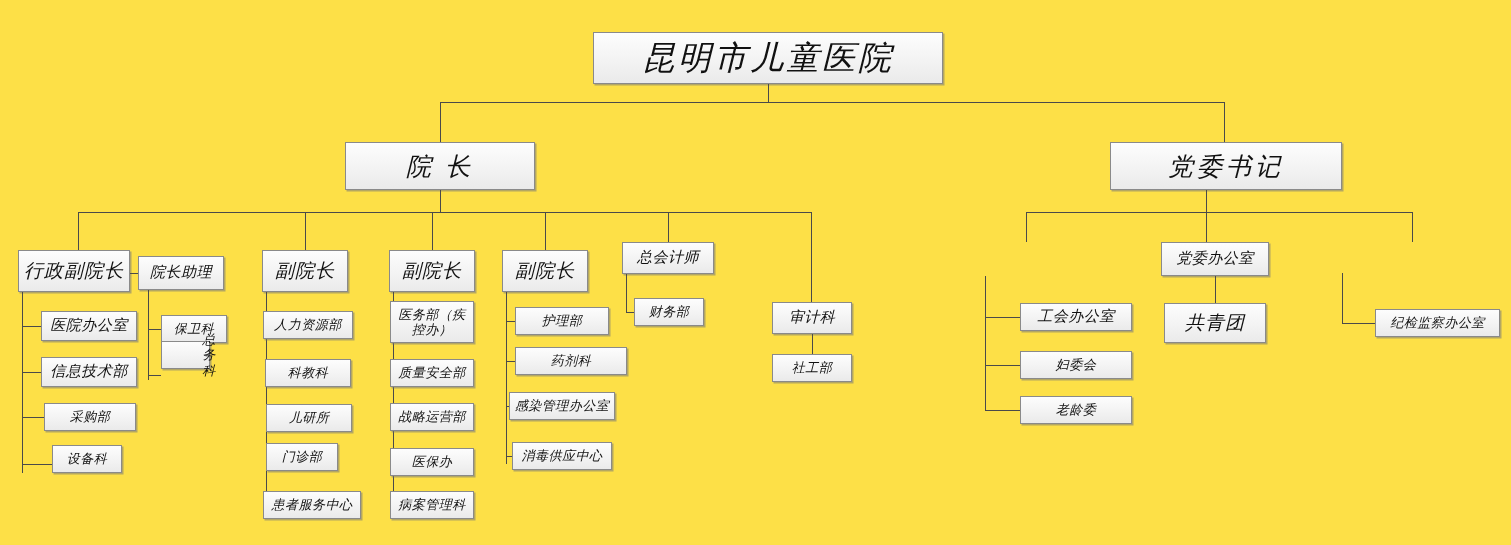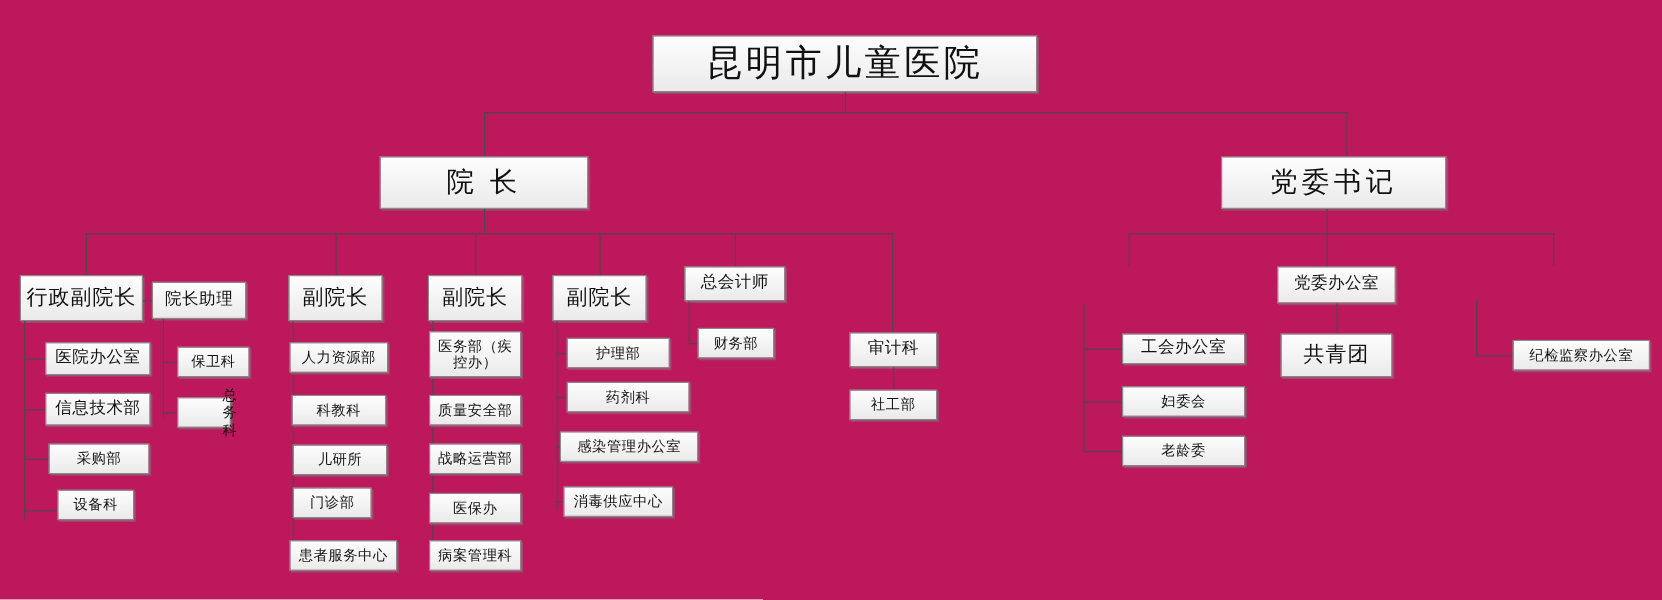"昆明市儿童医院" #canvas { background: #be185d -> #fde047; font-style: none -> italic }
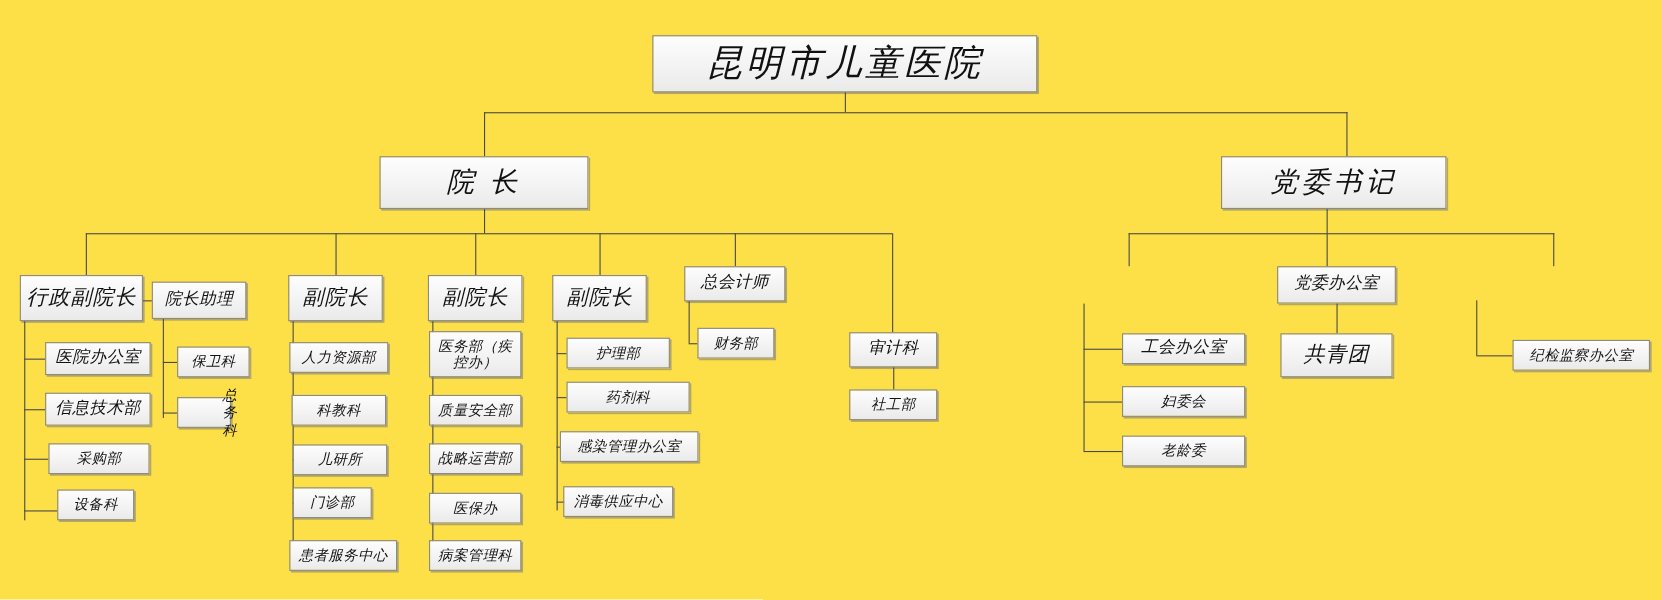"党委书记" div.node { width: 205px -> 232px }
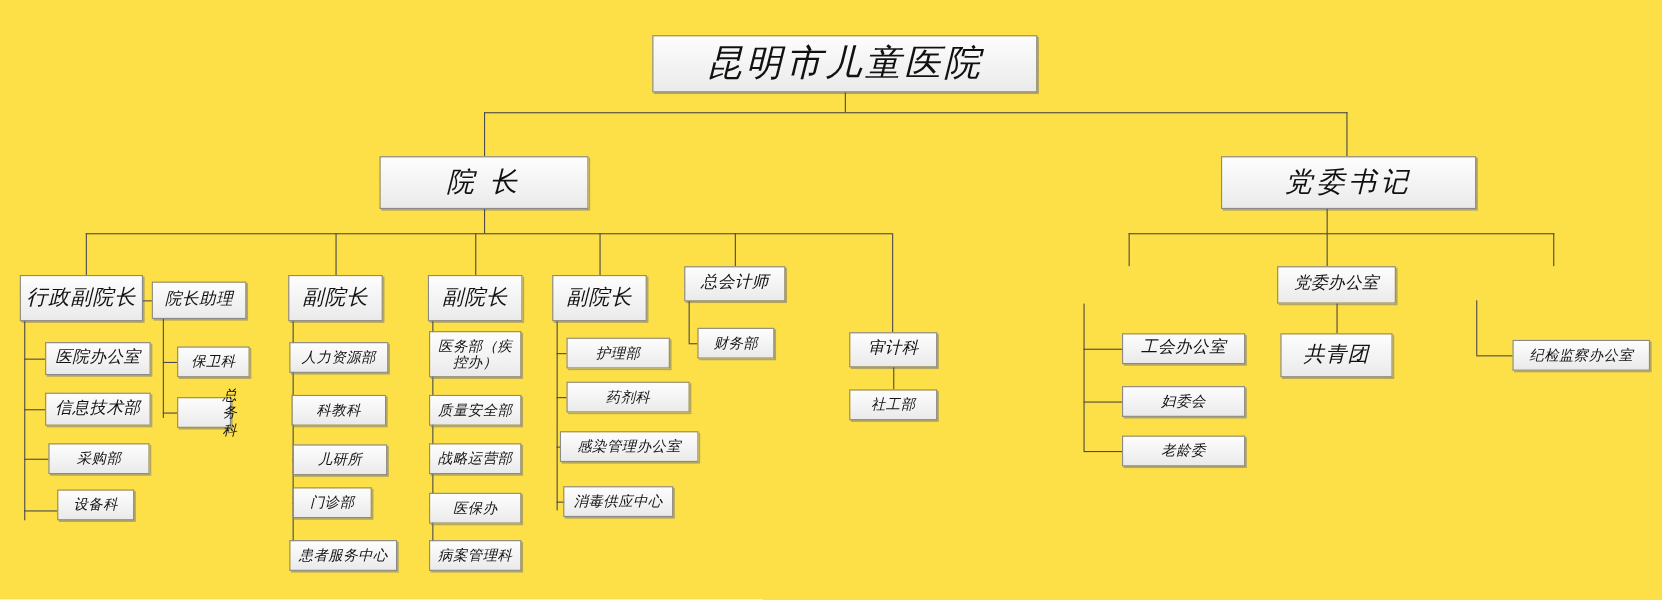"总务科" div.node { top: 361px -> 341px }
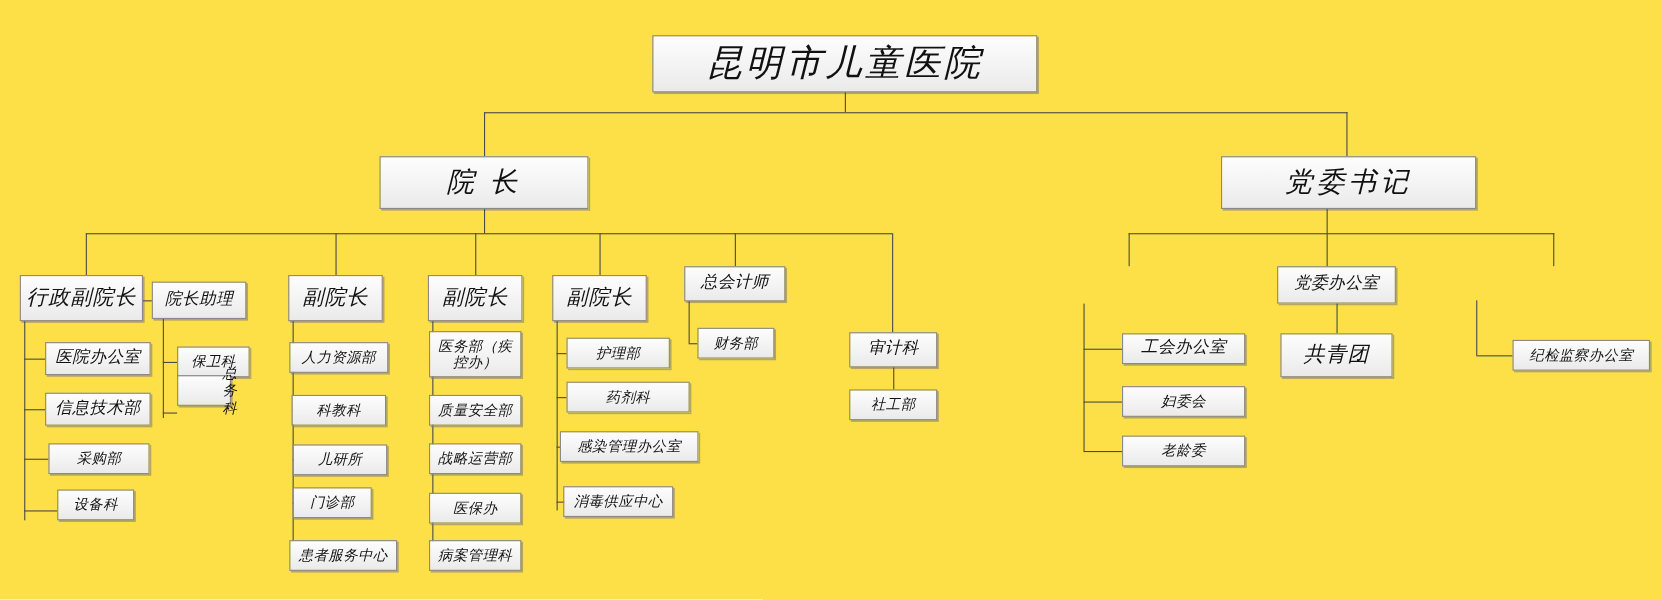"感染管理办公室" div.node { width: 126px -> 106px }
